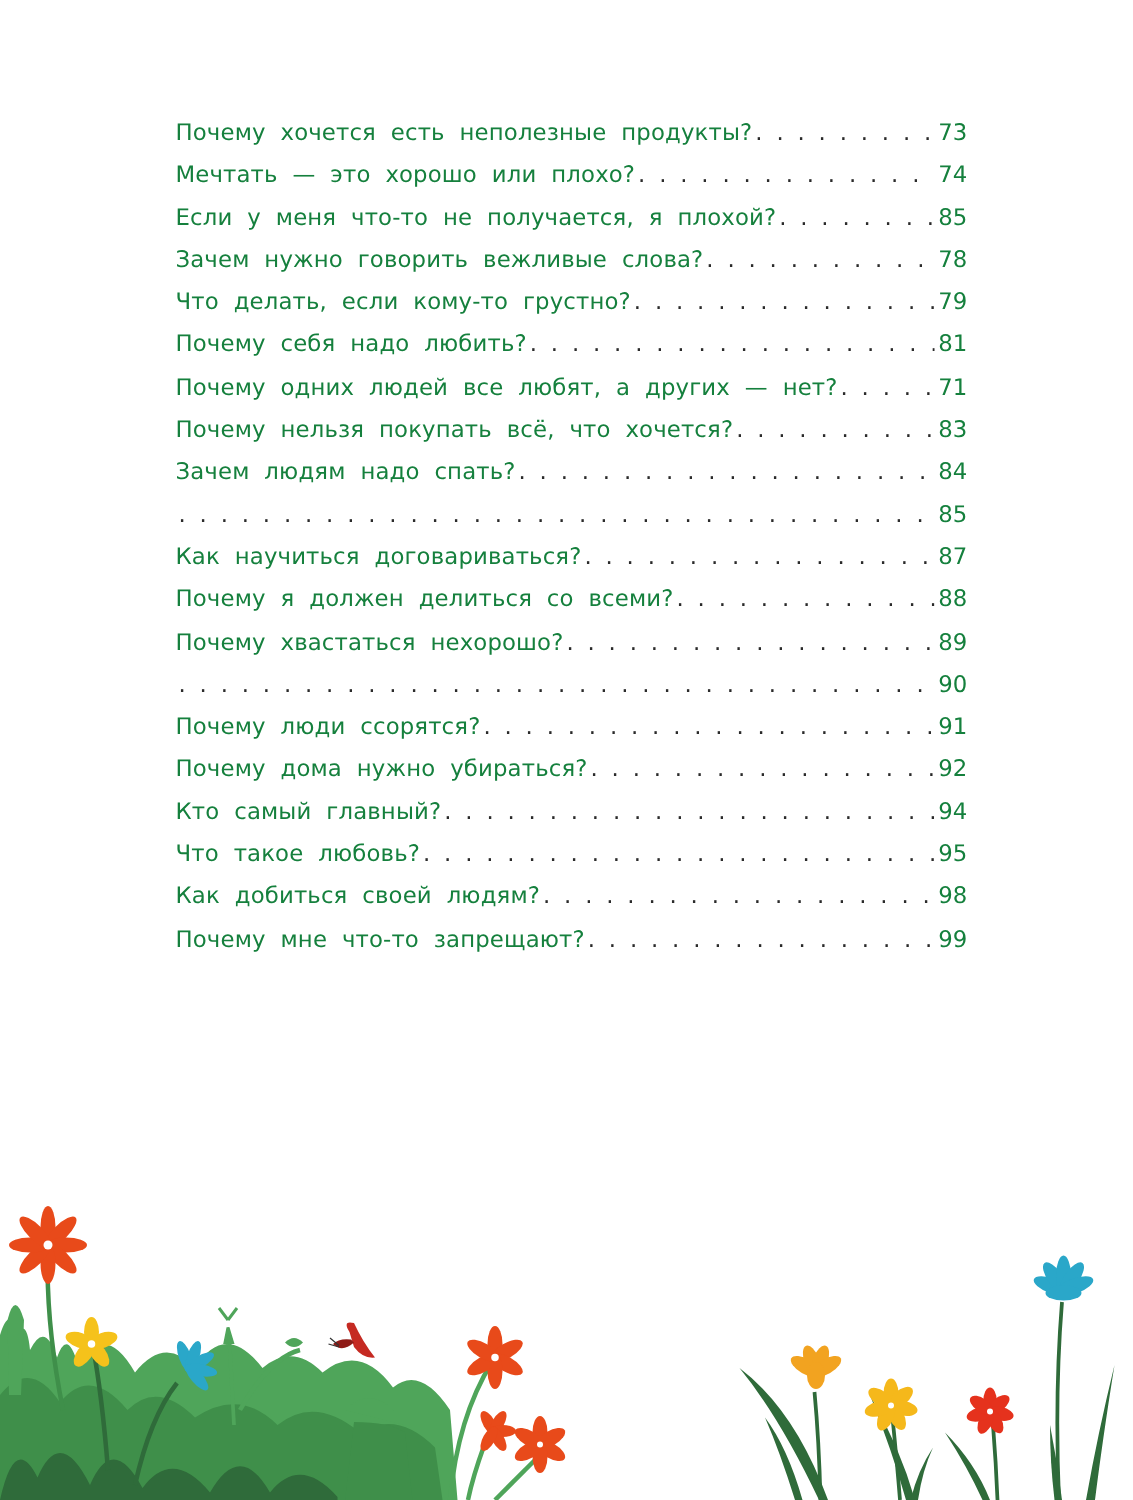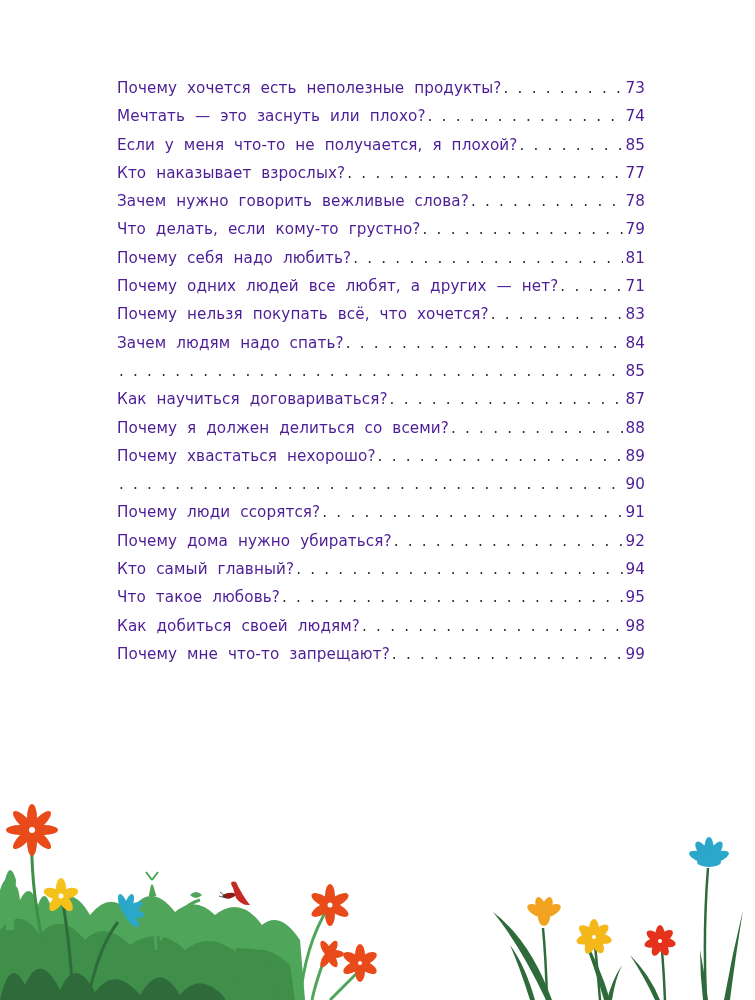"Почему хочется есть неполезные продукты?" .toc-row { color: #4c1d95 -> #15803d }
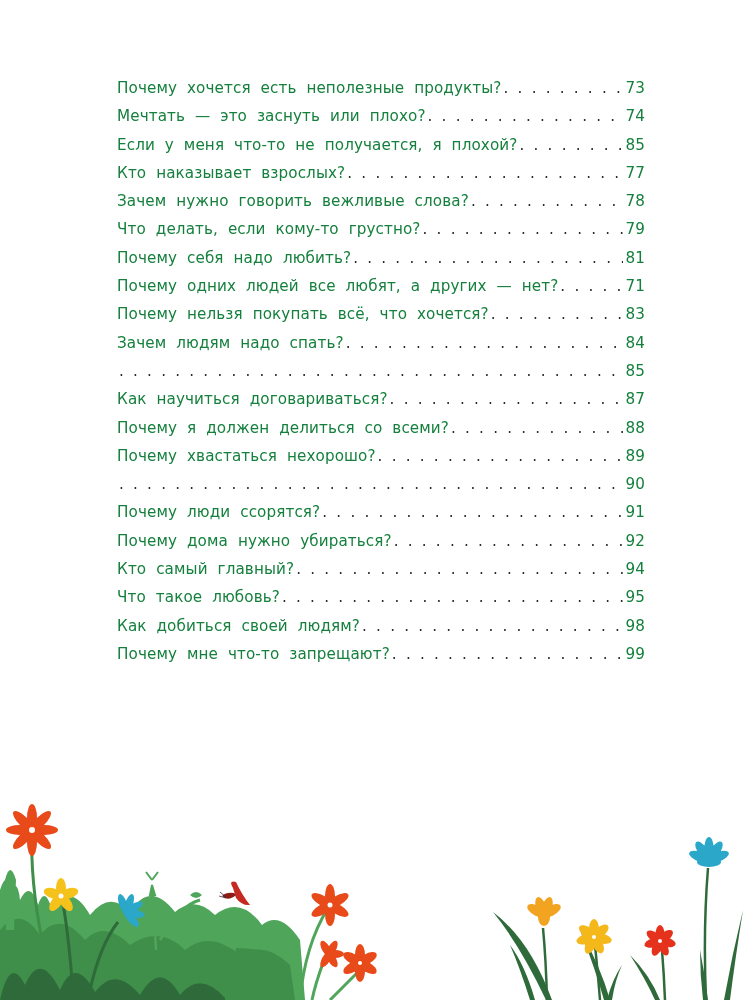"Мечтать — это заснуть или" span.toc-title { text: заснуть -> хорошо }
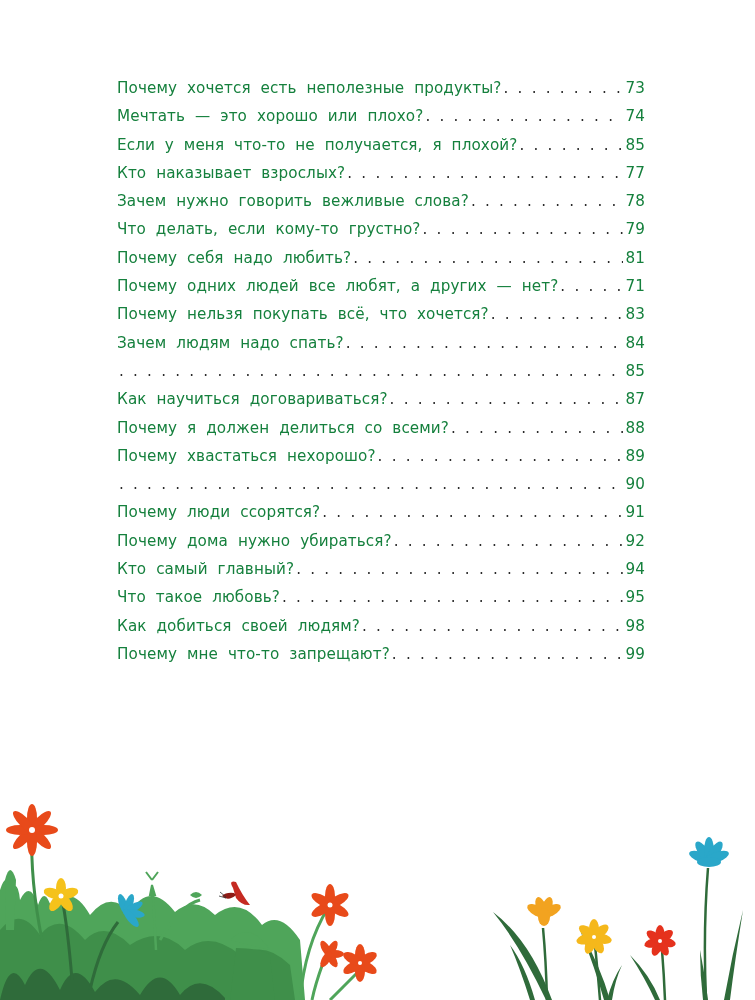"Кто наказывает взрослых?" div.toc-row { html: <div> <span>Кто наказывает взрослых?</span> <span></span> <span>77</span> </div> -> none }
